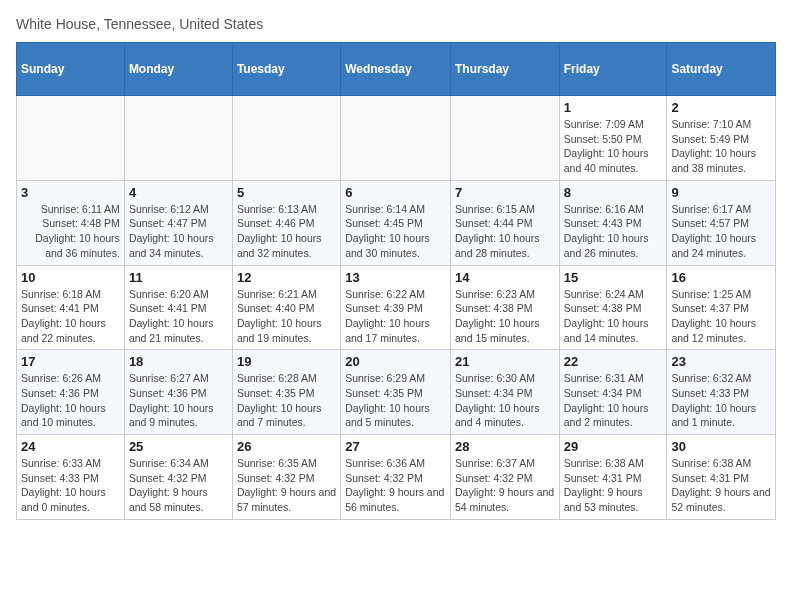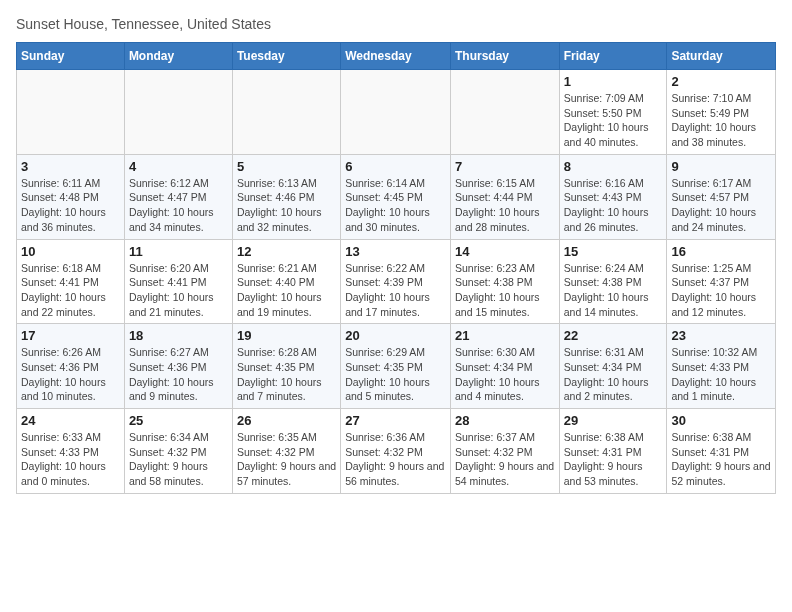"Sunset House, Tennessee, United States" div.location { text: Sunset -> White }
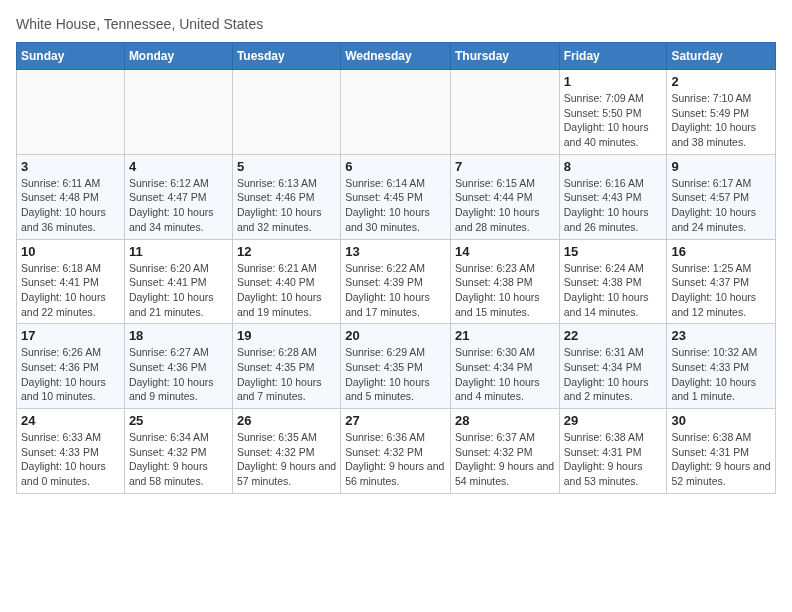"Sunday" thead tr th { padding: 6px 4px -> 19px 4px }
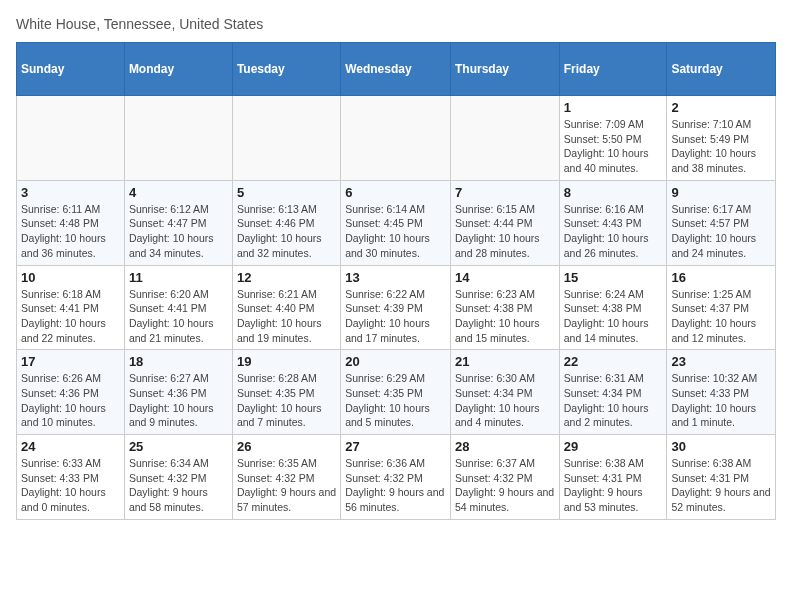"Sunrise: 6:11 AM" div.day-info { text-align: none -> right }
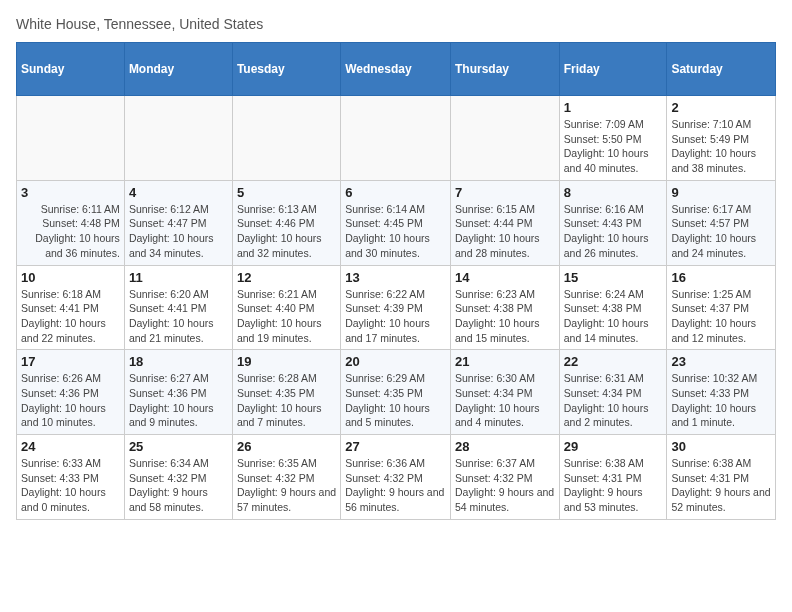"Sunrise: 10:32 AM" div.day-info { text: 10:32 -> 6:32 }
